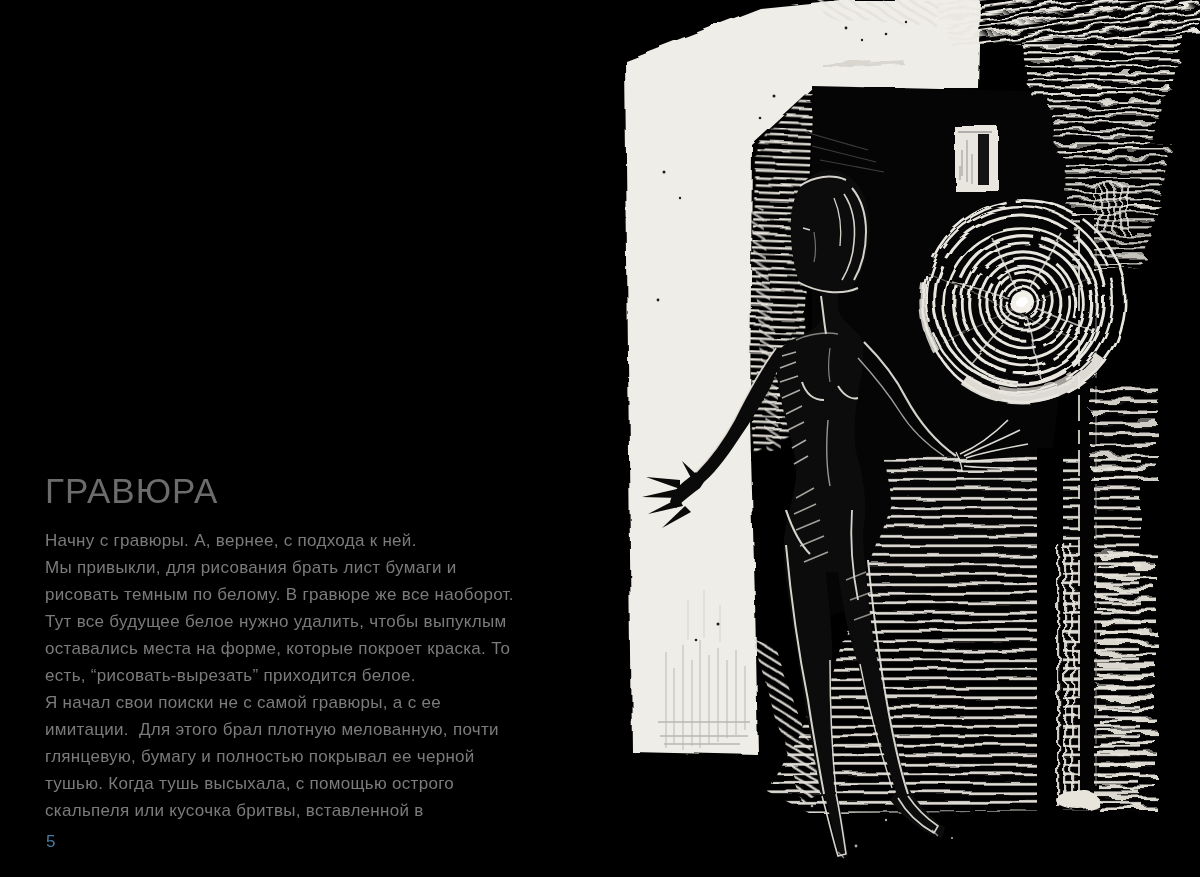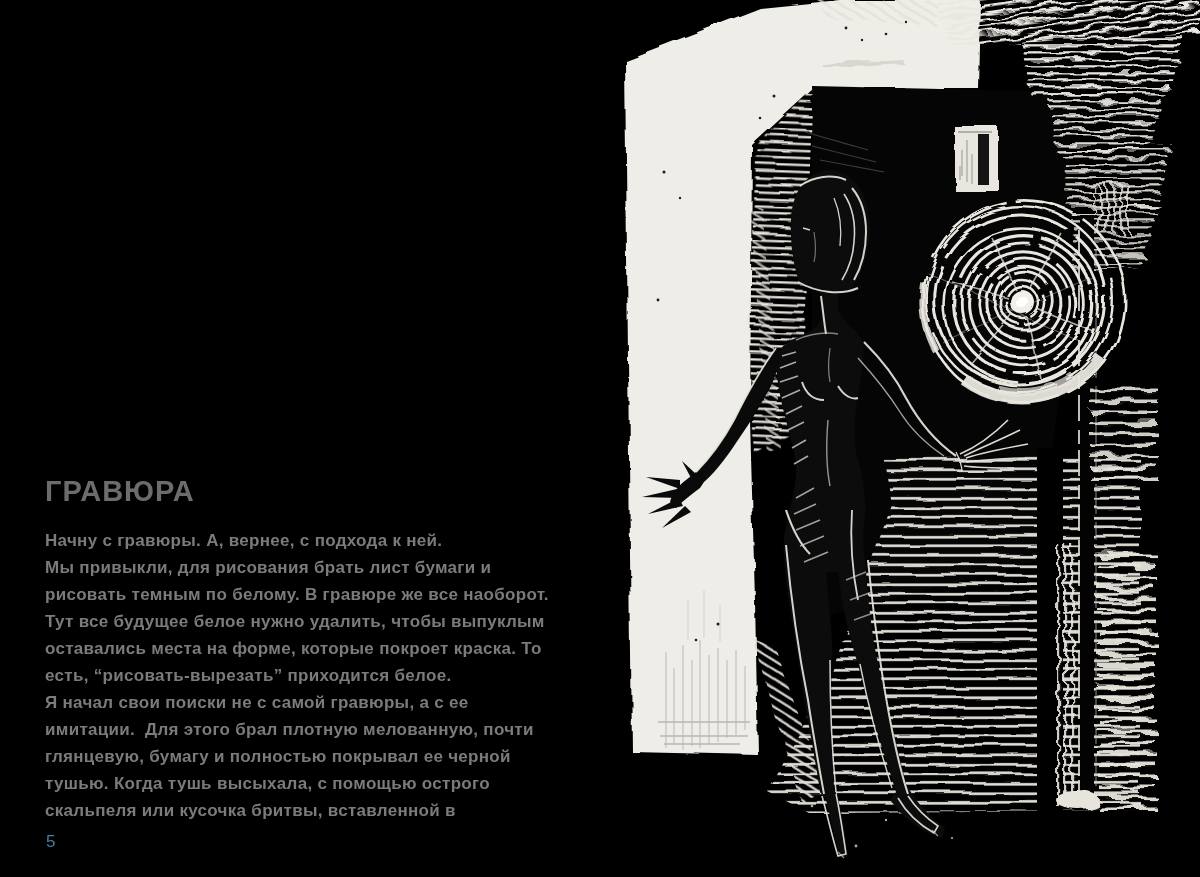"ГРАВЮРА" .title { font-size: 29px -> 35px; font-weight: 700 -> 400 }
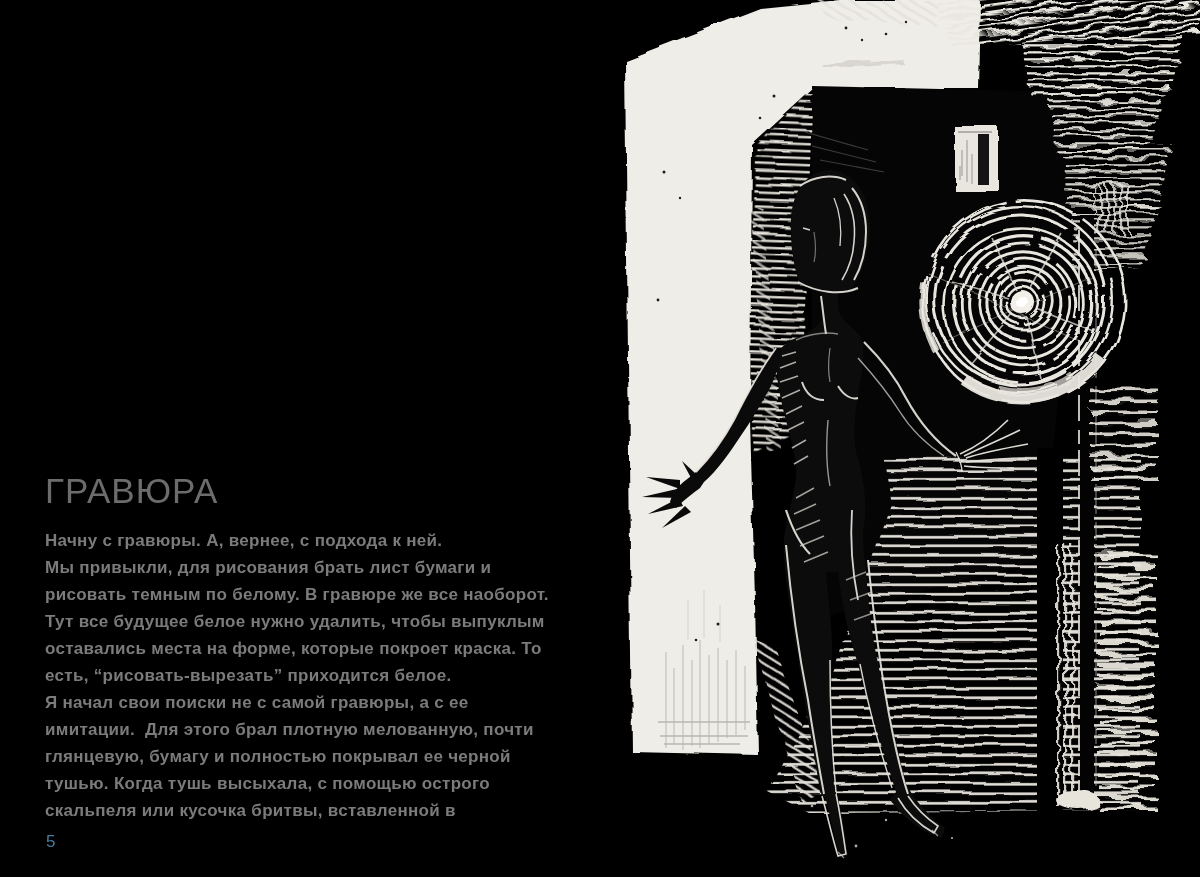"Начну с гравюры. А, вернее," .body-text { font-weight: 700 -> 400 }
